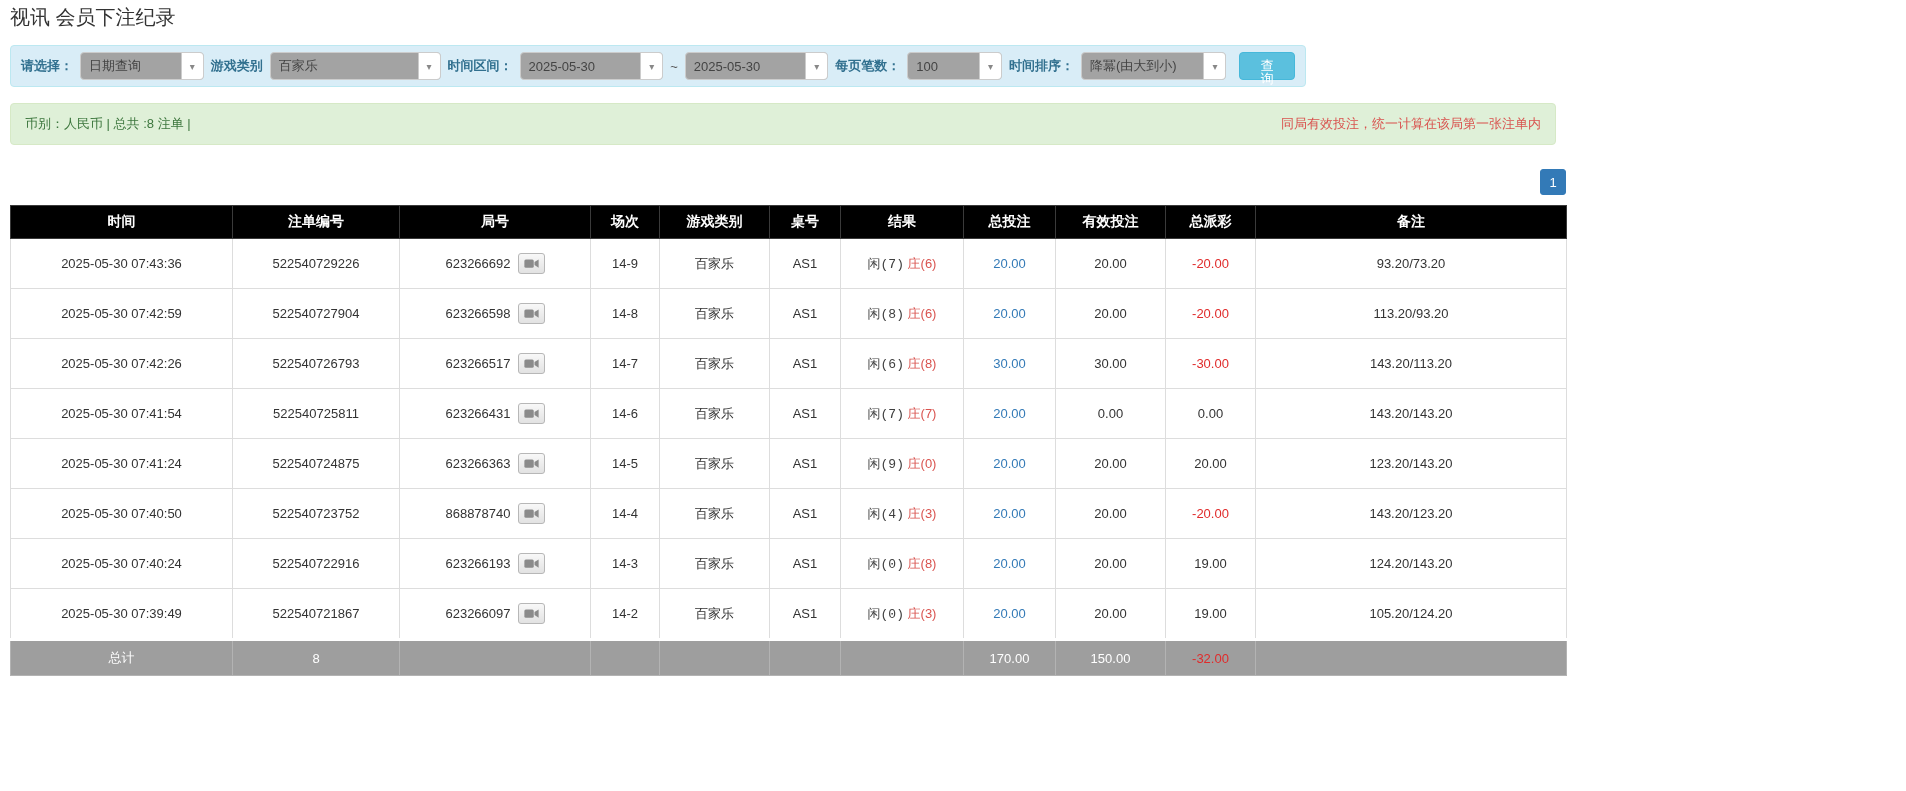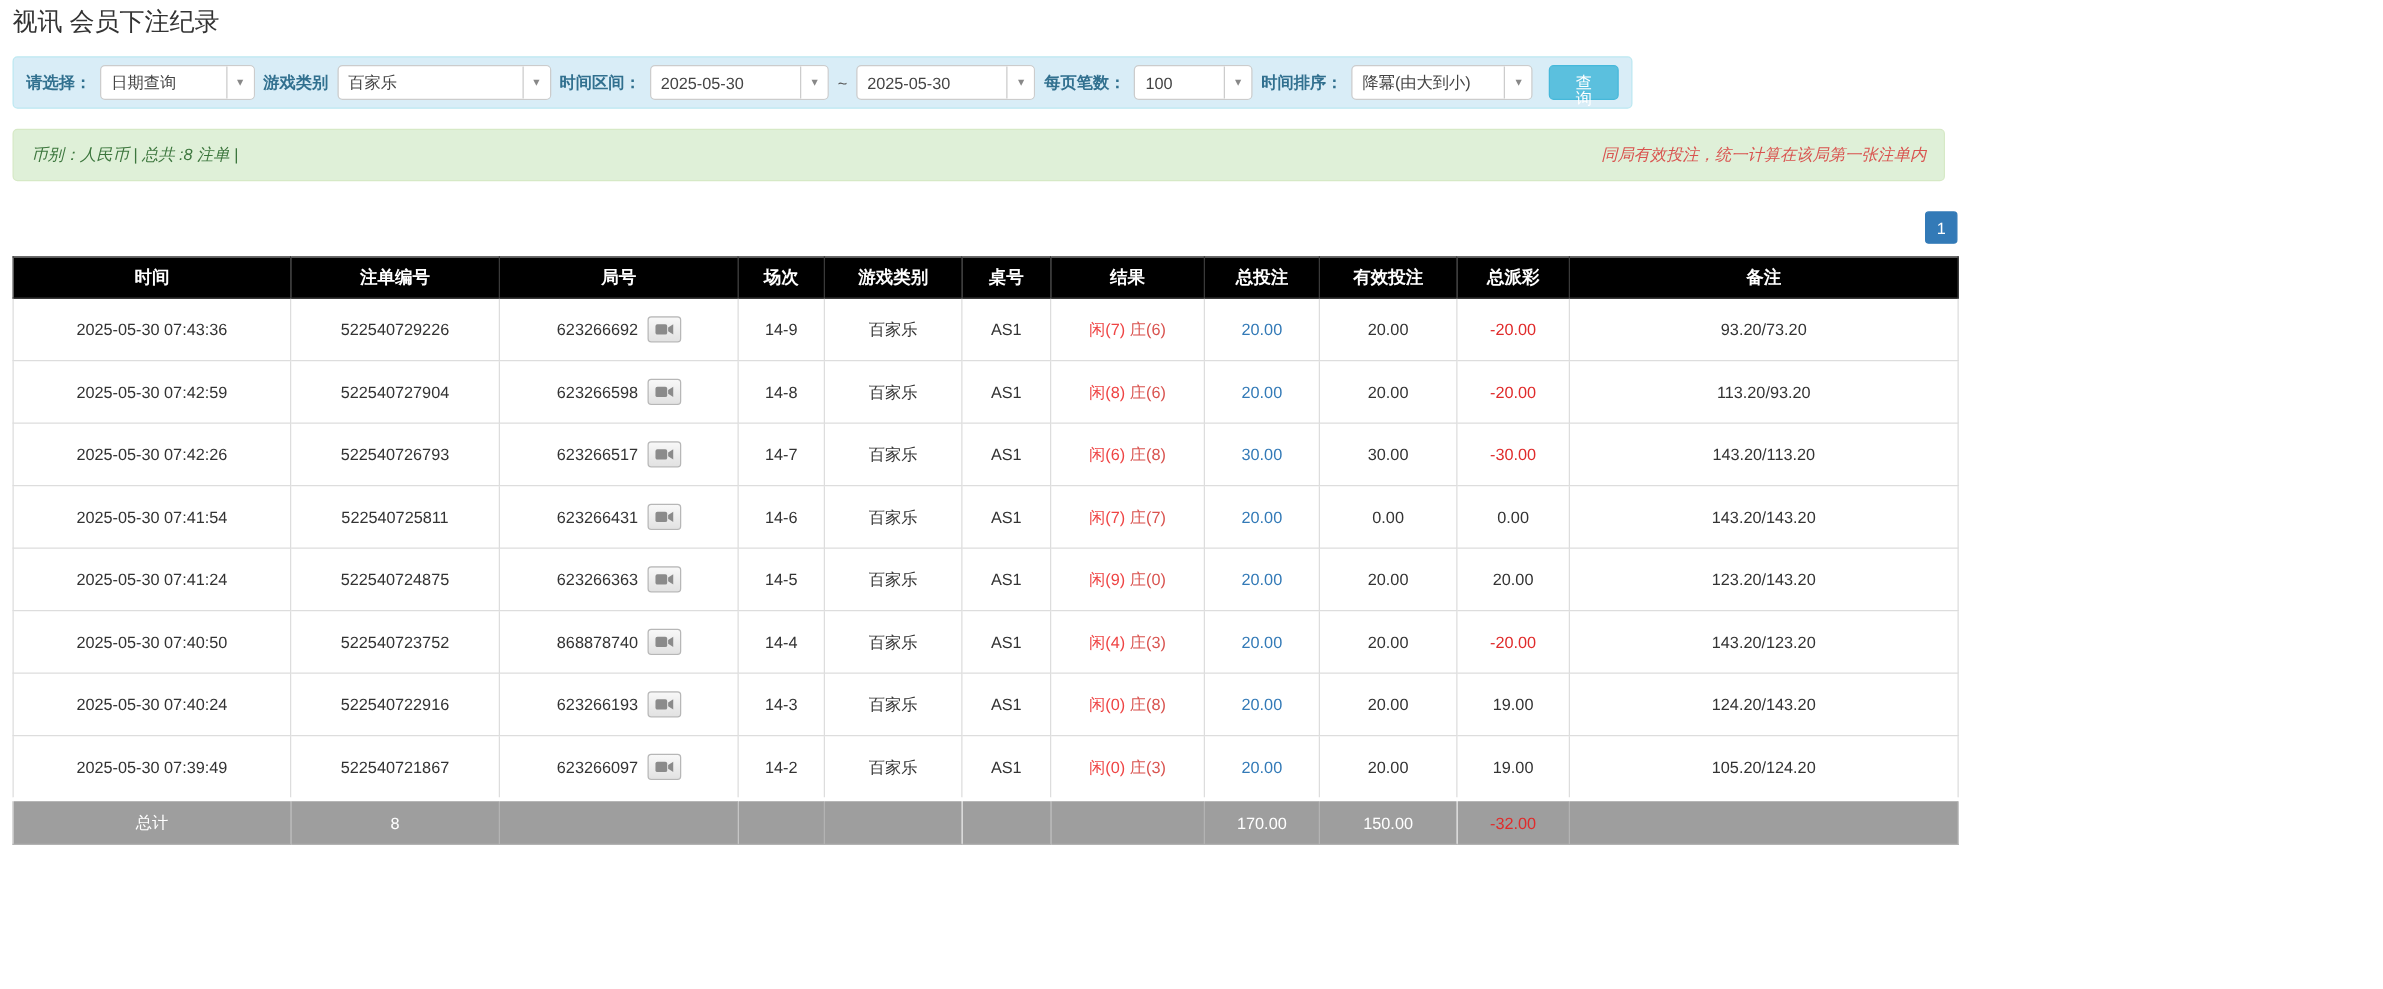"日期查询" .combo { background: #ffffff -> #a3a3a3 }
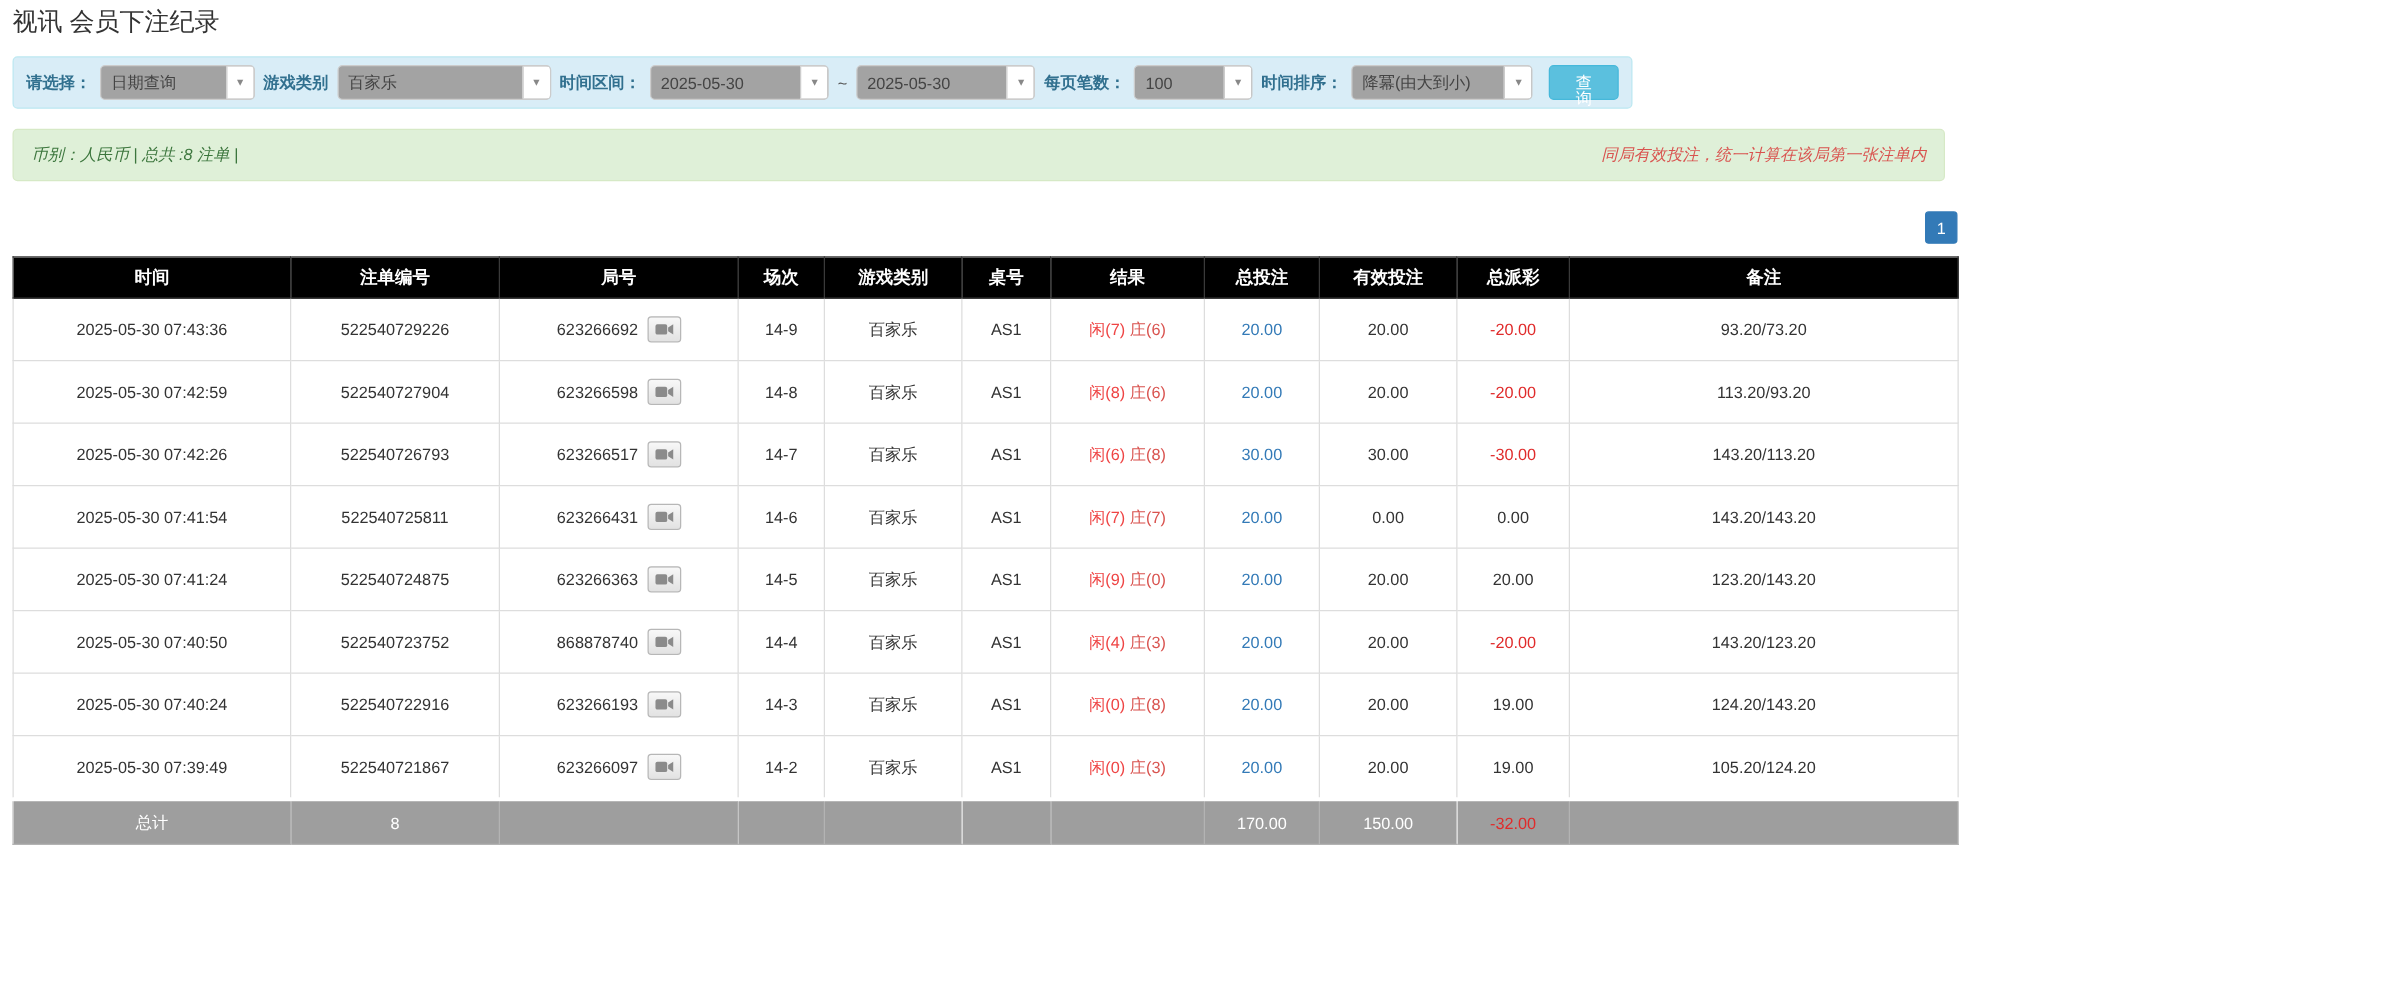"币别：人民币 | 总共 :8 注单" .info-bar { font-style: italic -> none }
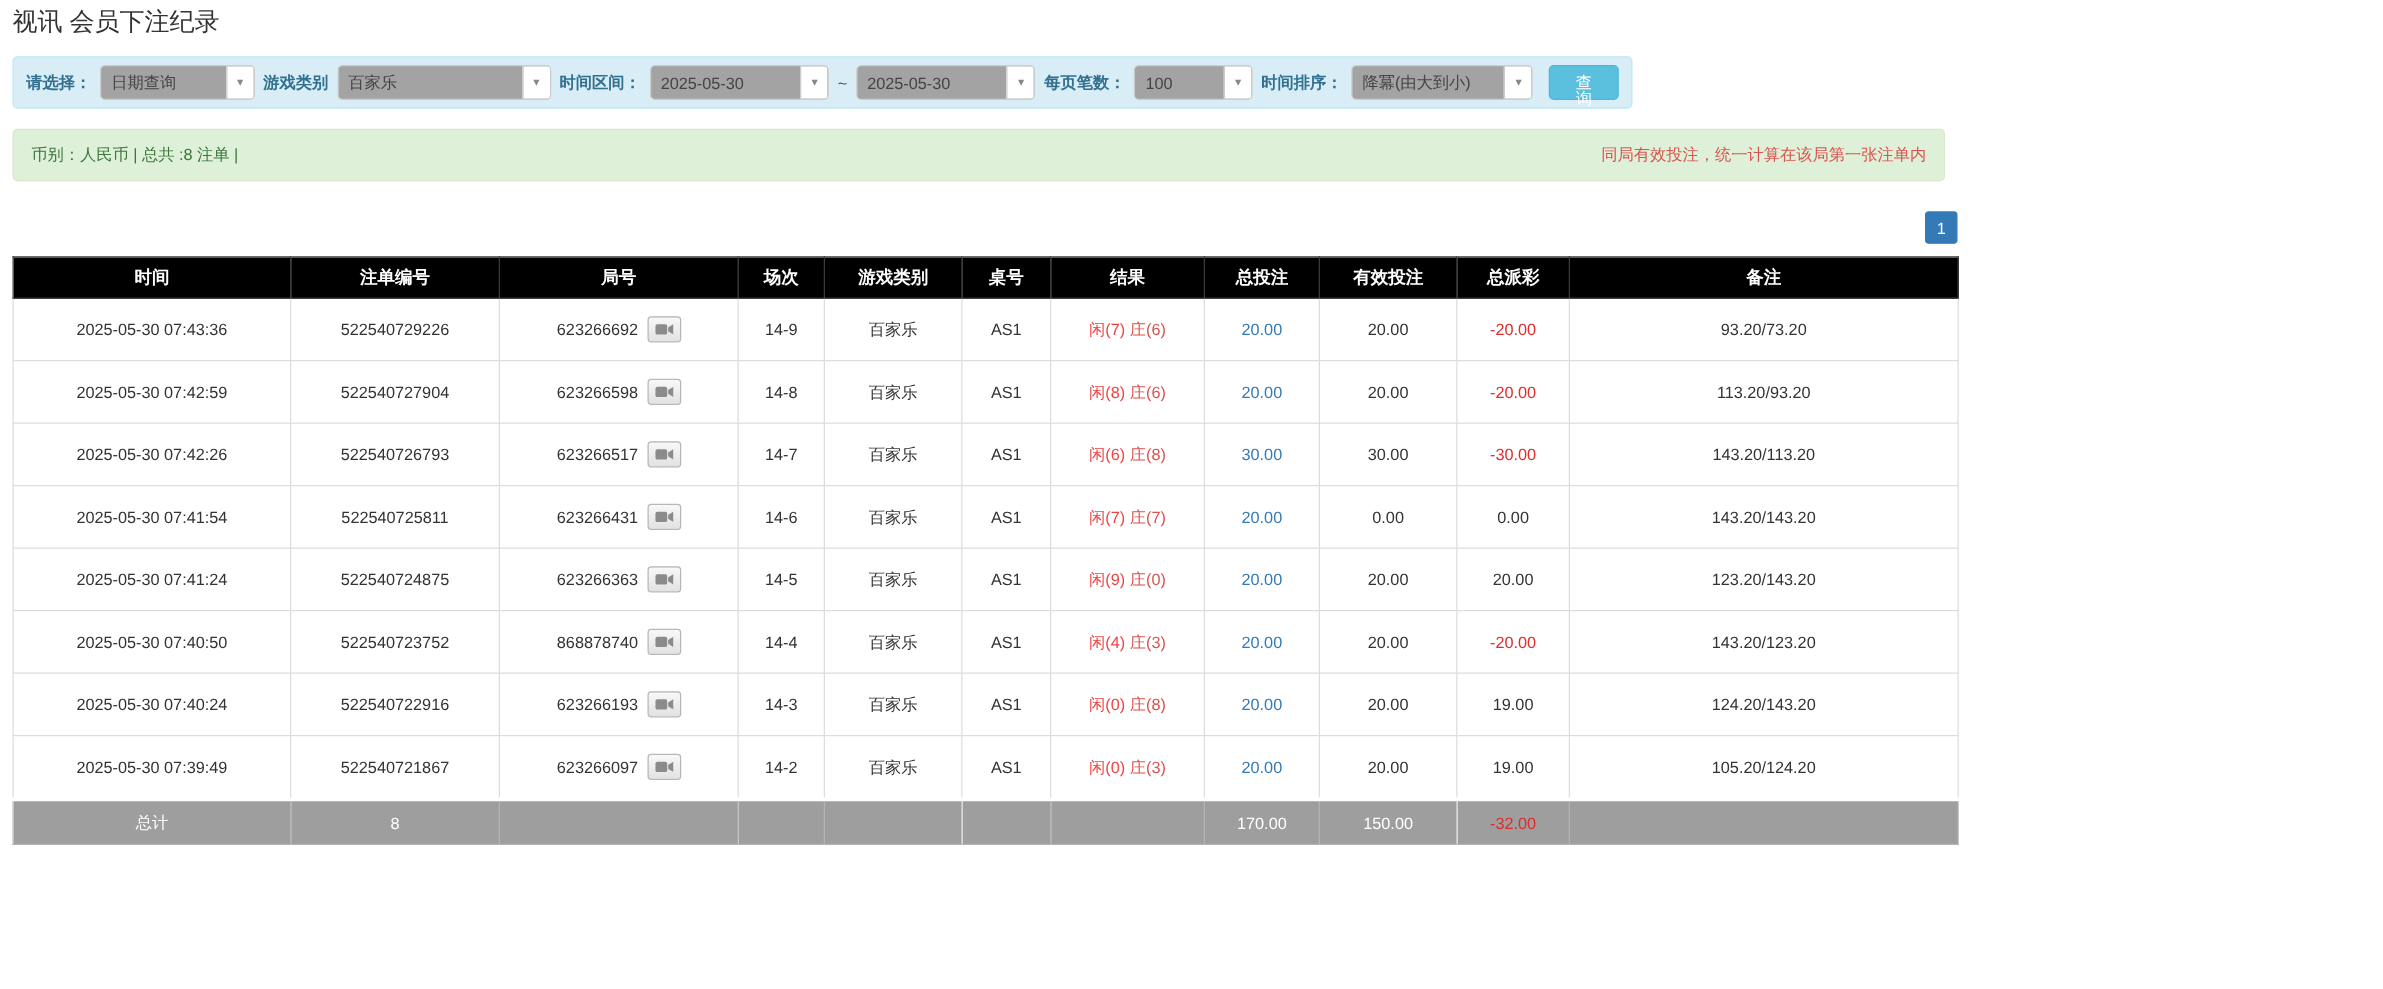"闲(7)" .player { color: #ef4444 -> #404040; font-family: none -> Liberation Mono, monospace }
